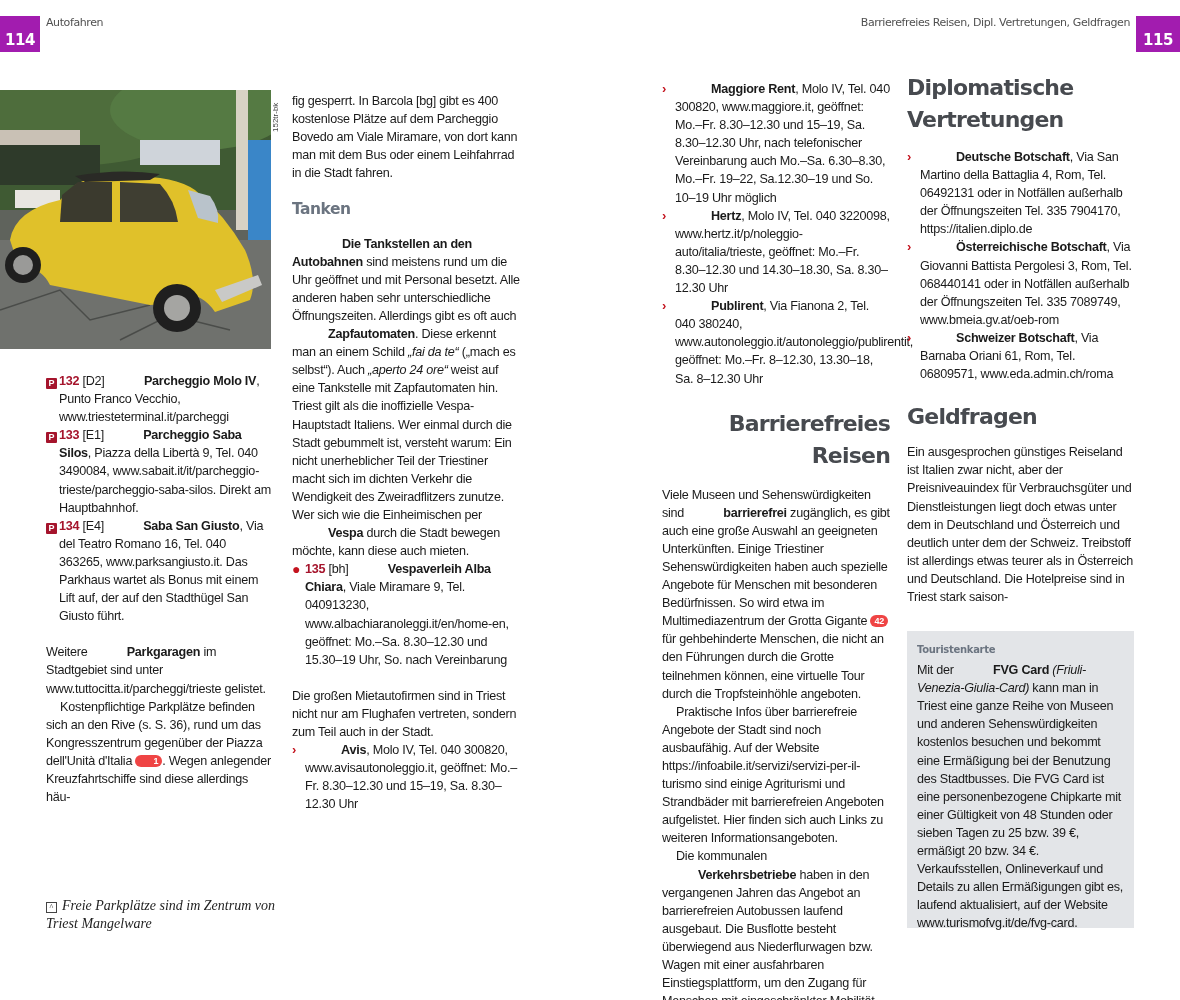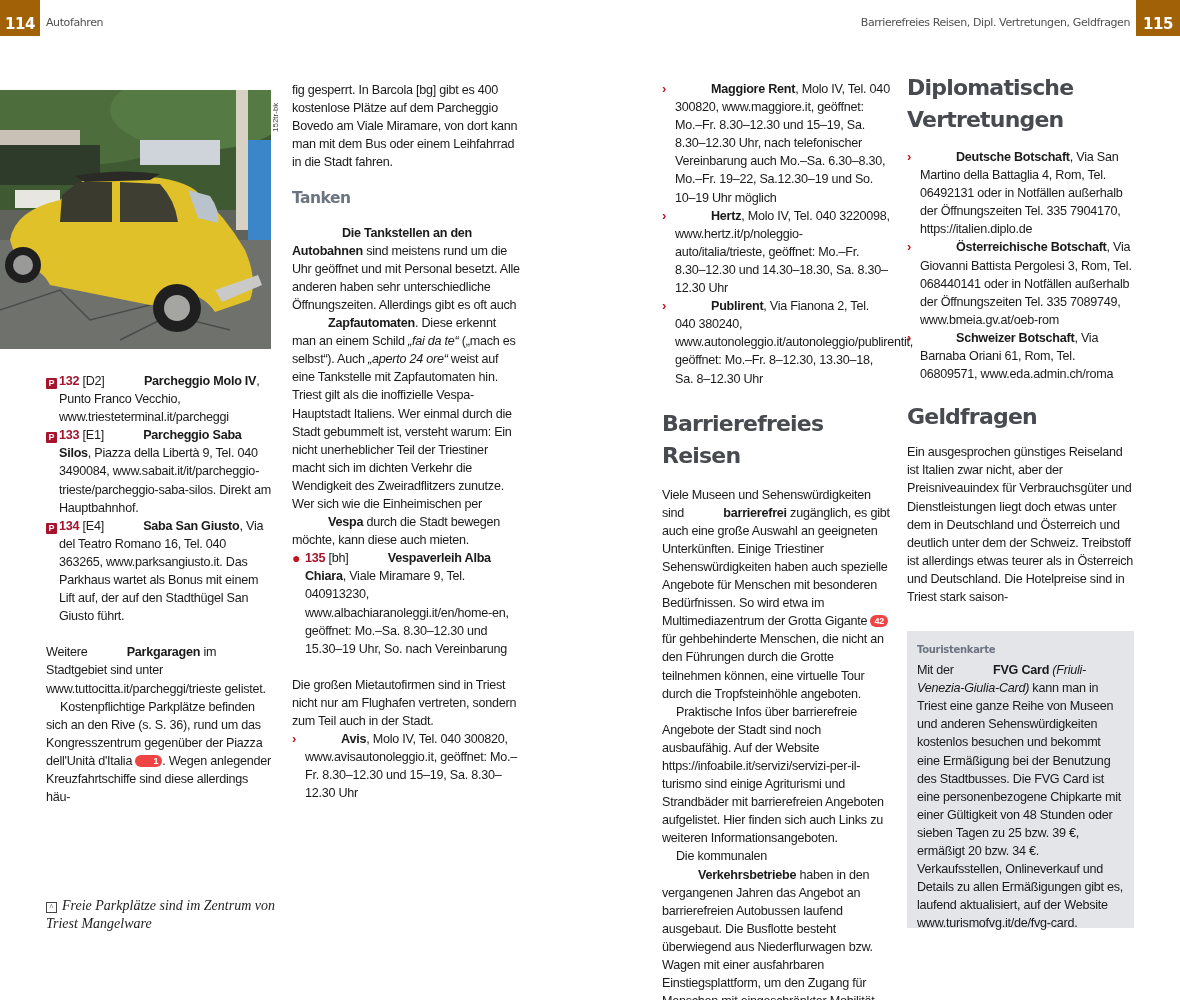"114" .pagenum { background: #a16207 -> #a21caf; top: 0 -> 16px }
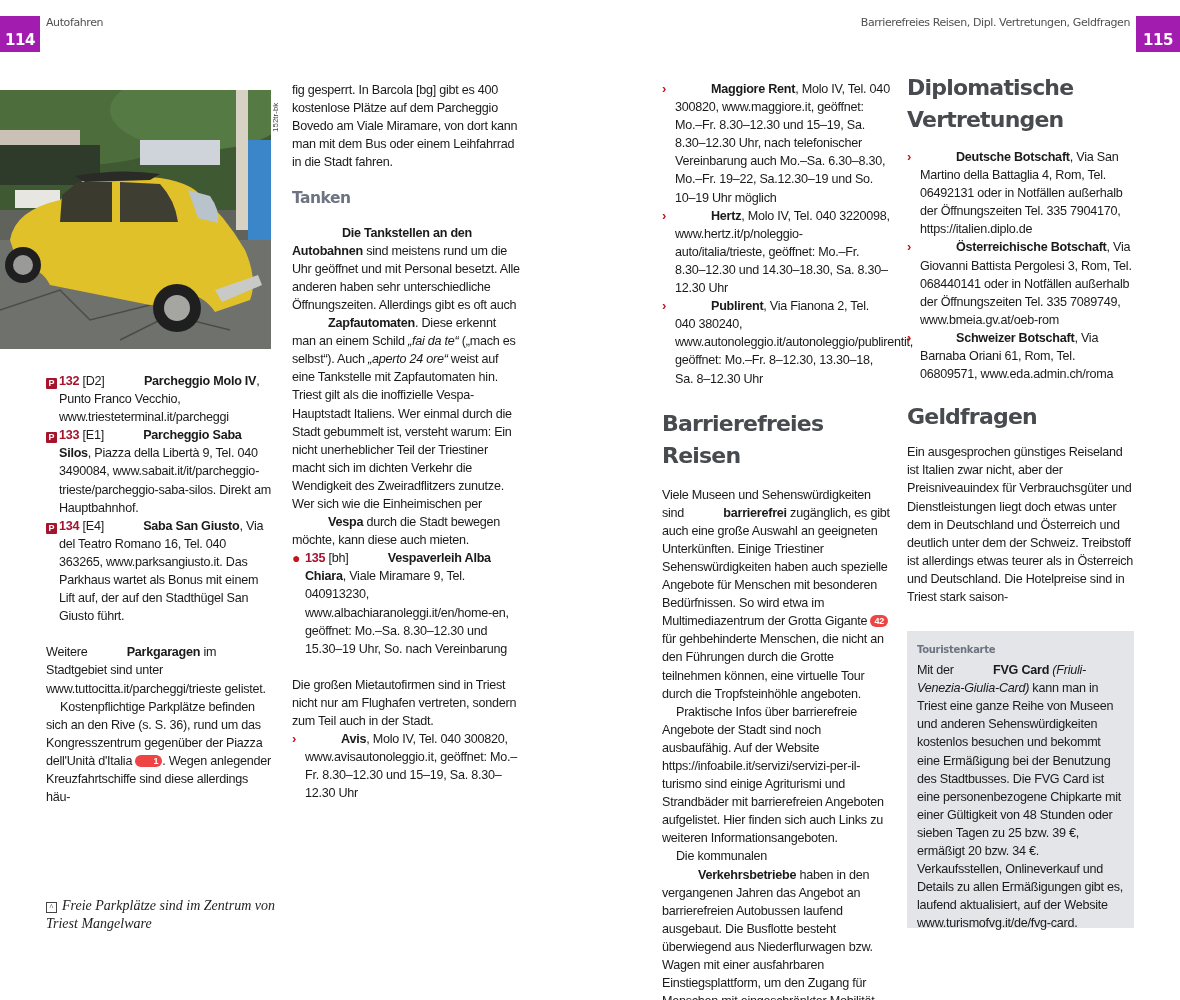"fig gesperrt. In Barcola [bg]" div.col { top: 81px -> 92px }
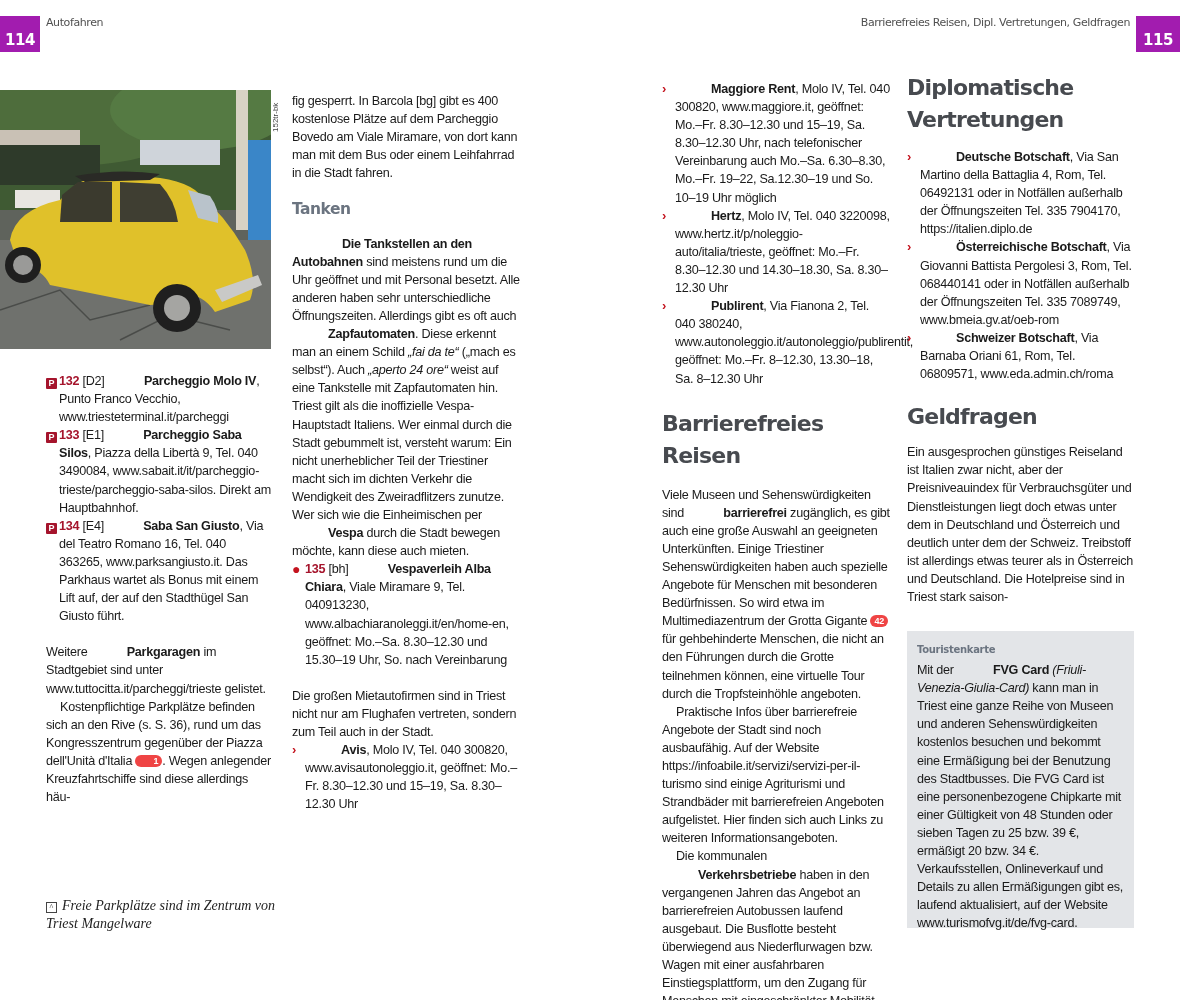"Barrierefreies Reisen" div.h1 { text-align: none -> right }
